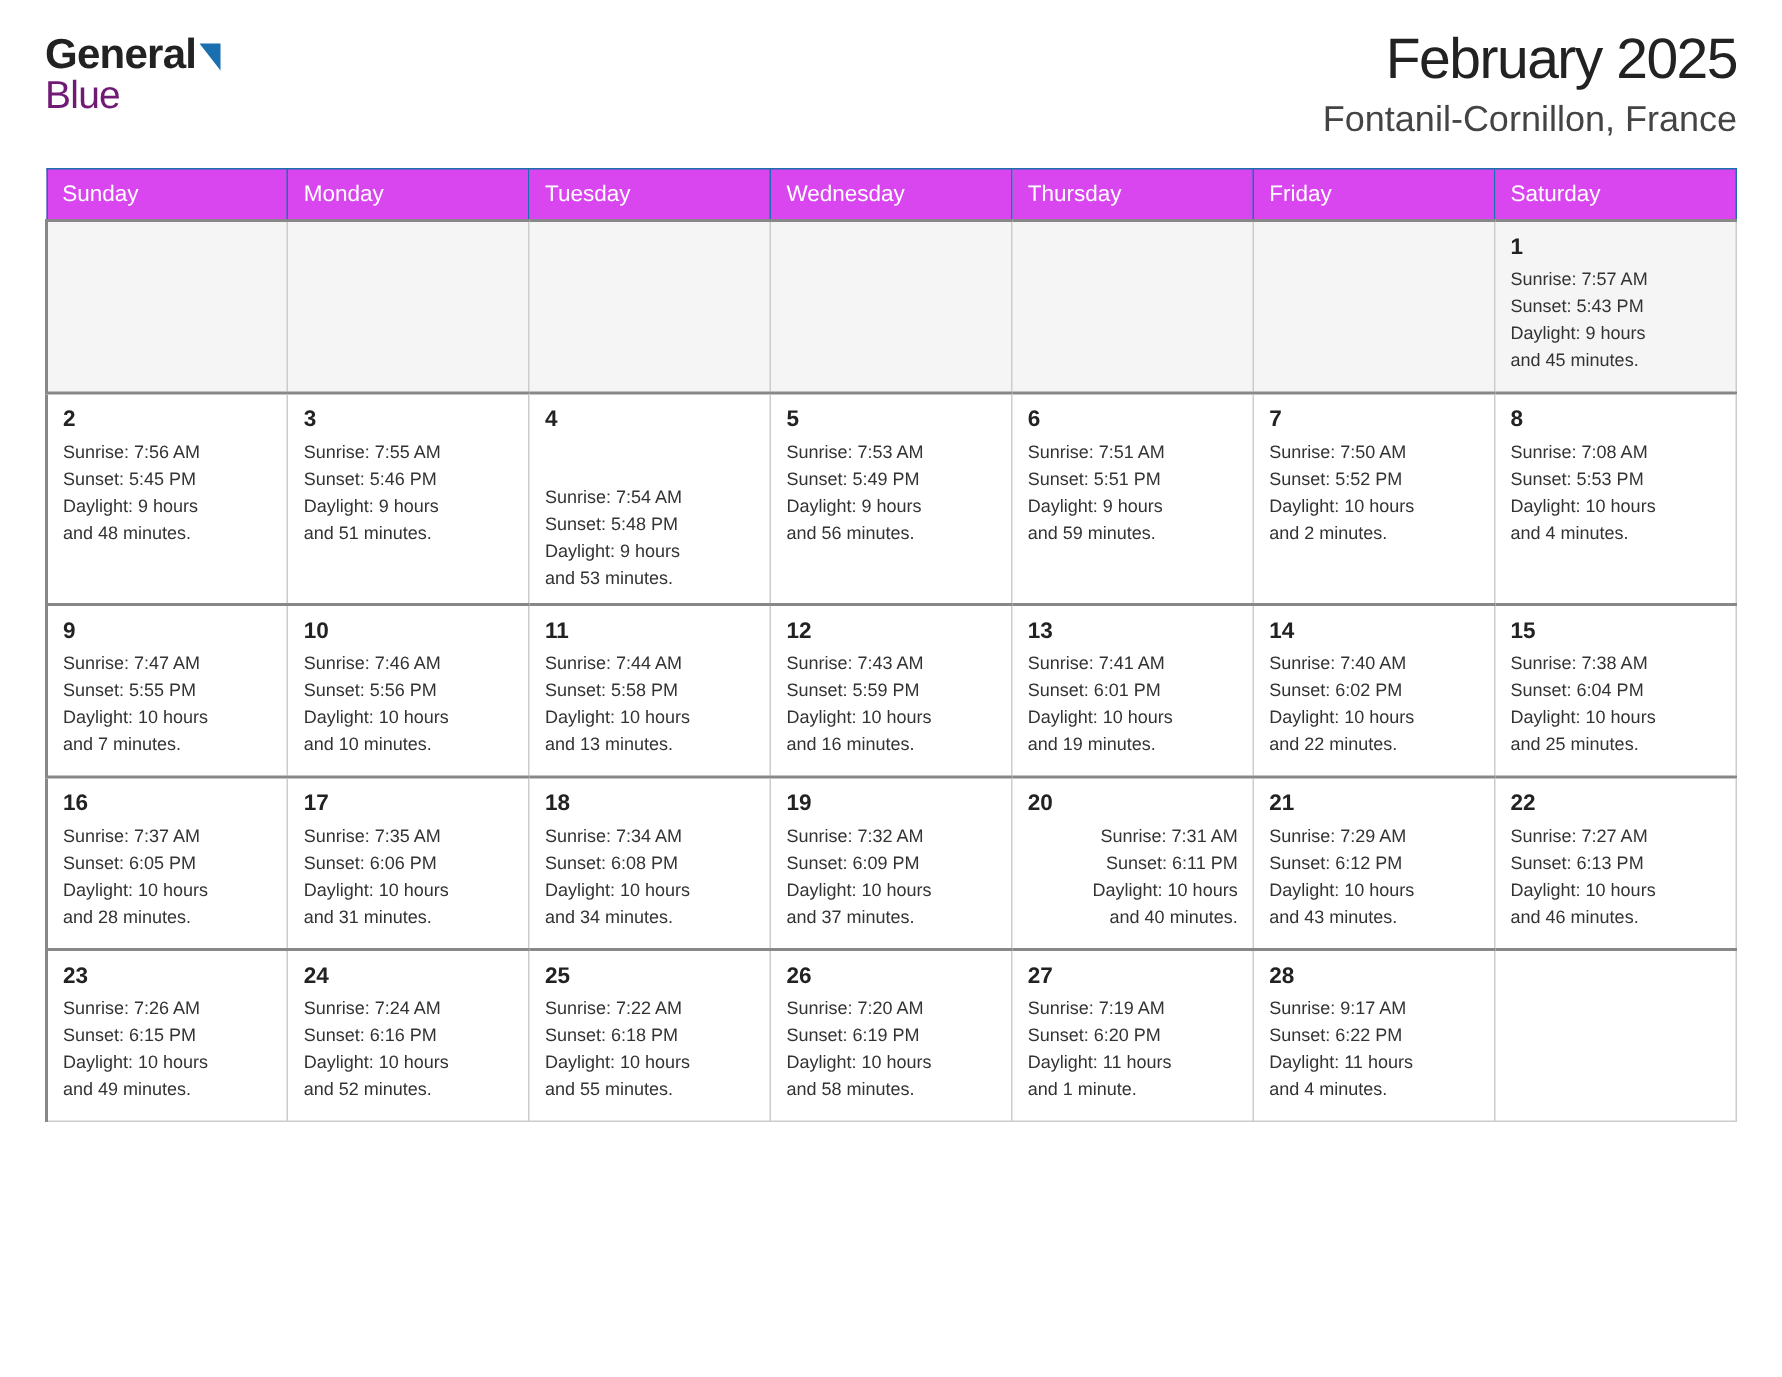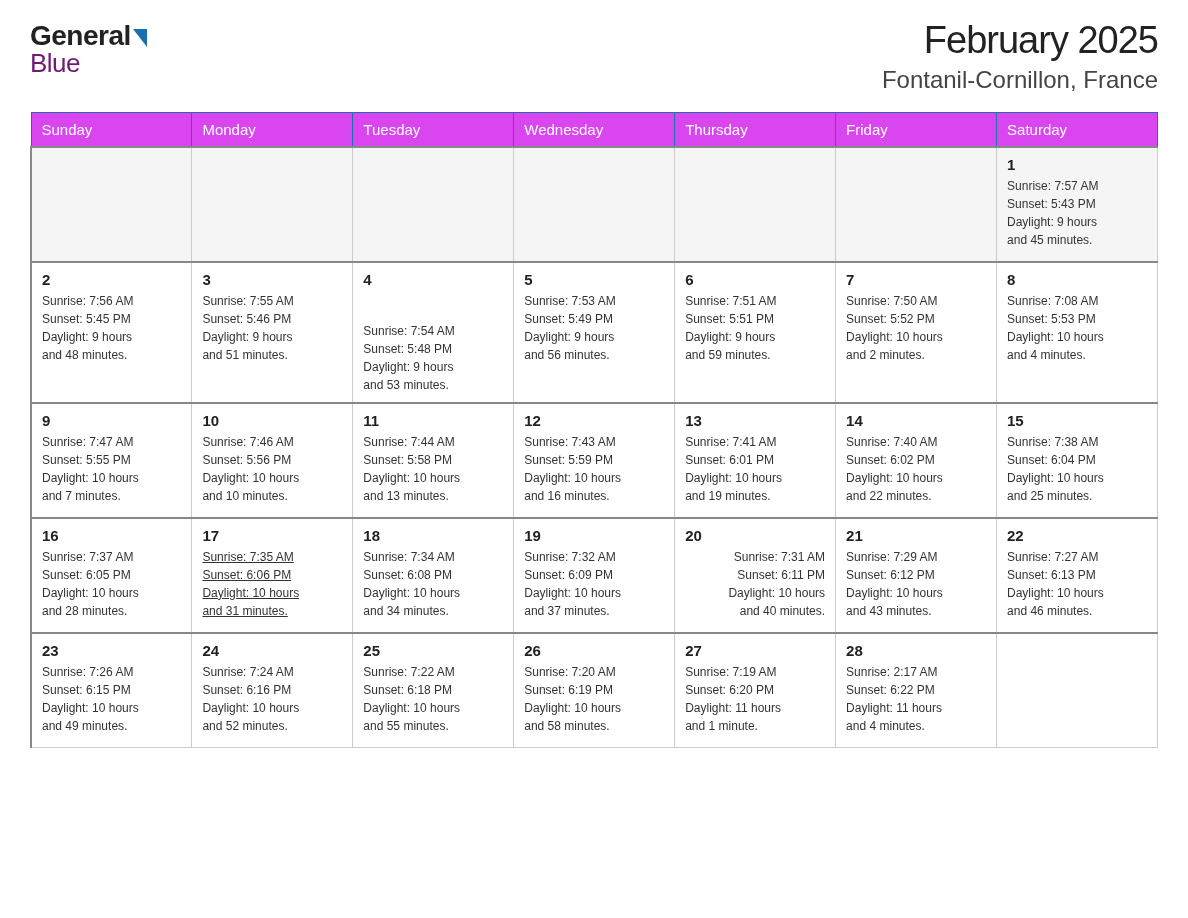"Sunrise: 7:35 AM" div.day-info { text-decoration: underline -> none }
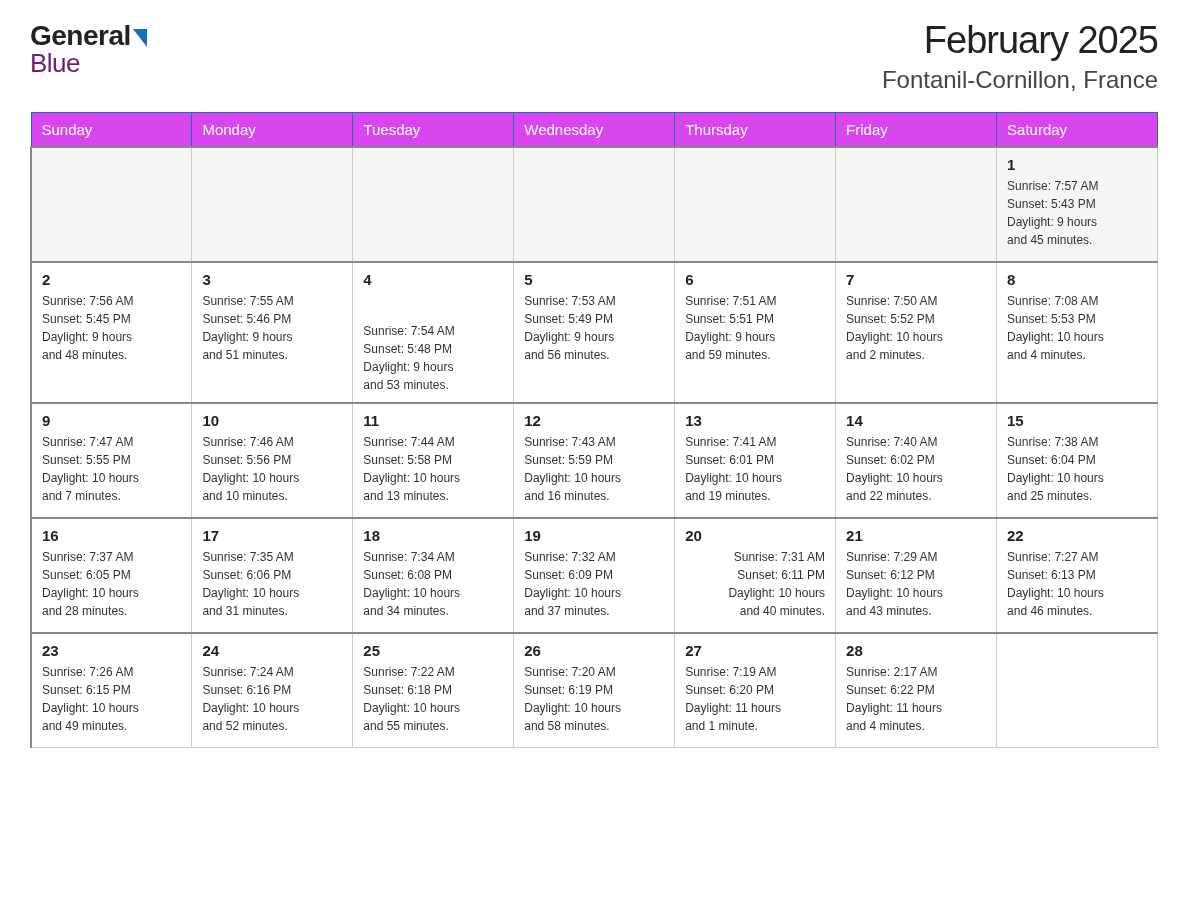"Sunrise: 2:17 AM" div.day-info { text: 2:17 -> 9:17 }
